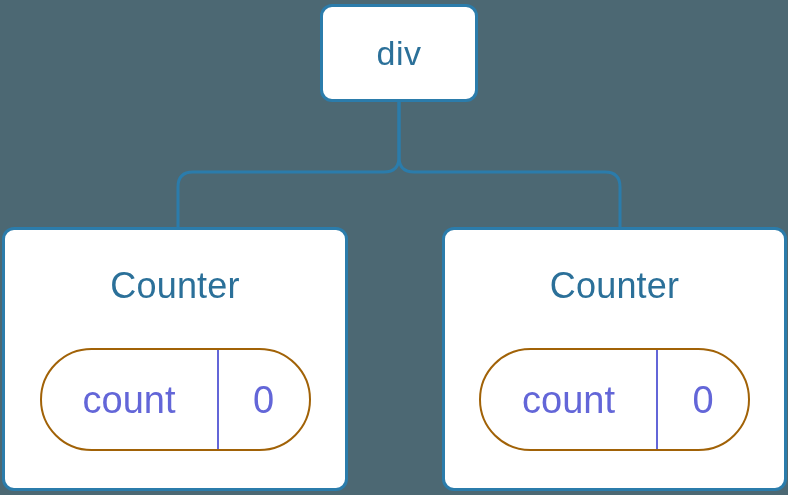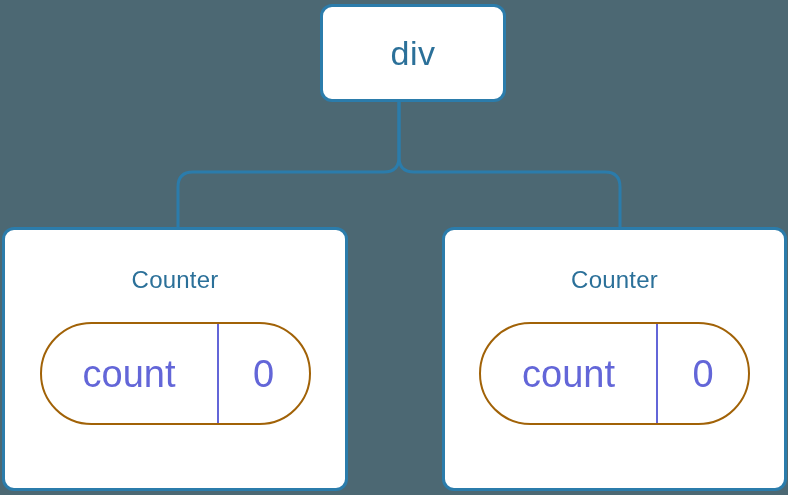"div" .node-root { width: 186px -> 158px }
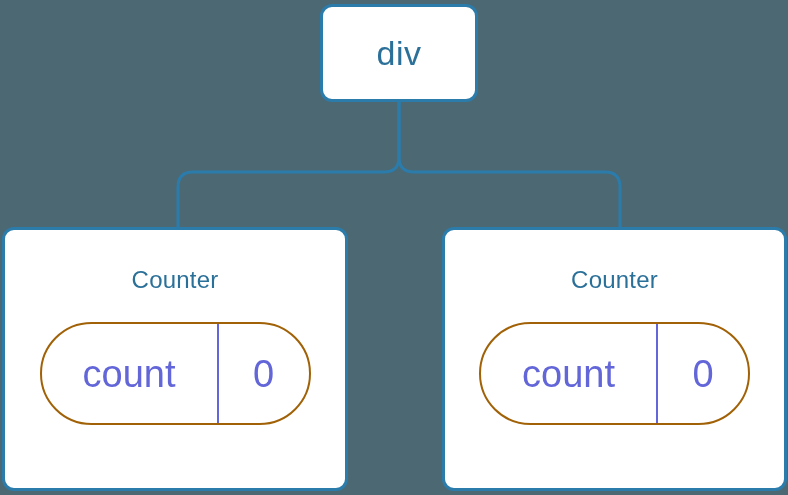"Counter" .component-title { font-size: 24px -> 36px; margin-bottom: 30px -> 44px }
